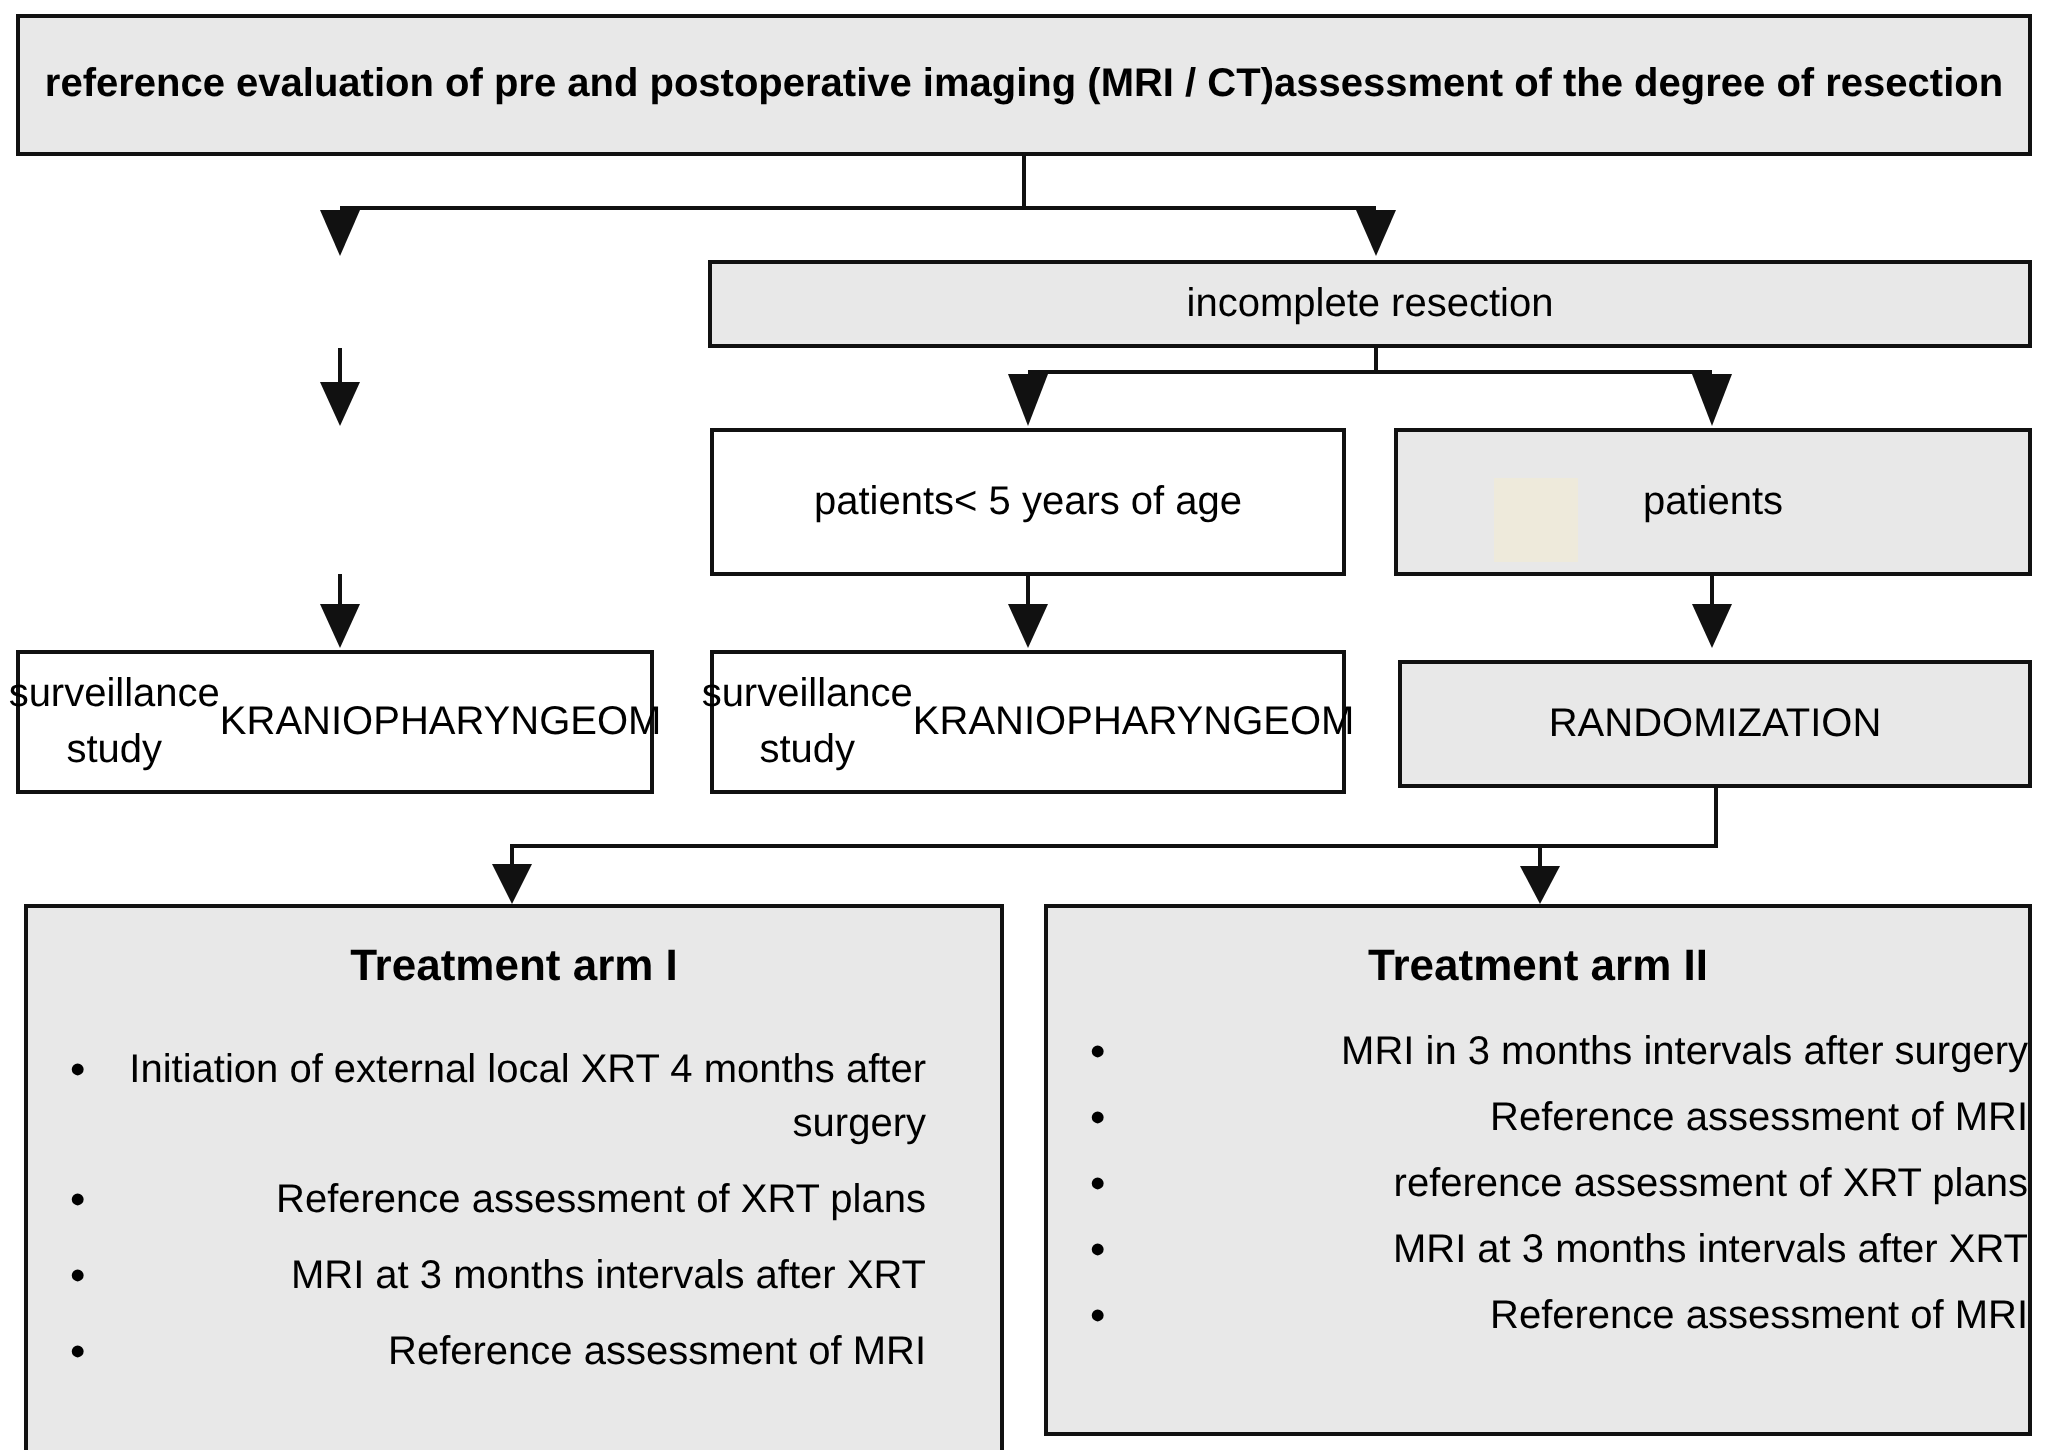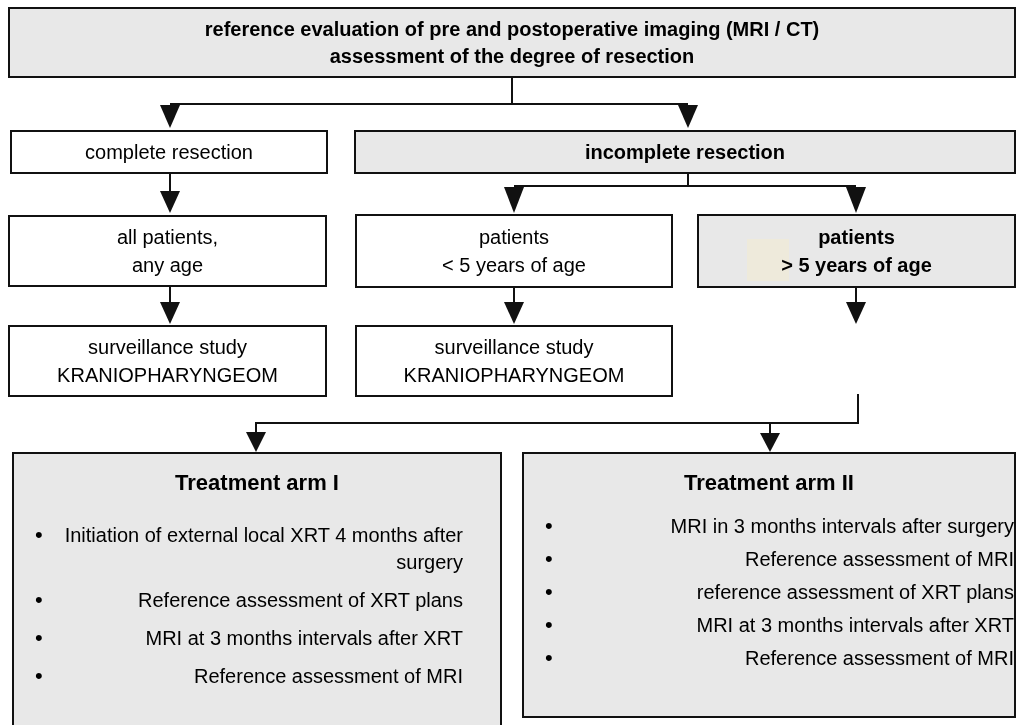"reference evaluation of pre and" .box { flex-direction: column -> none }
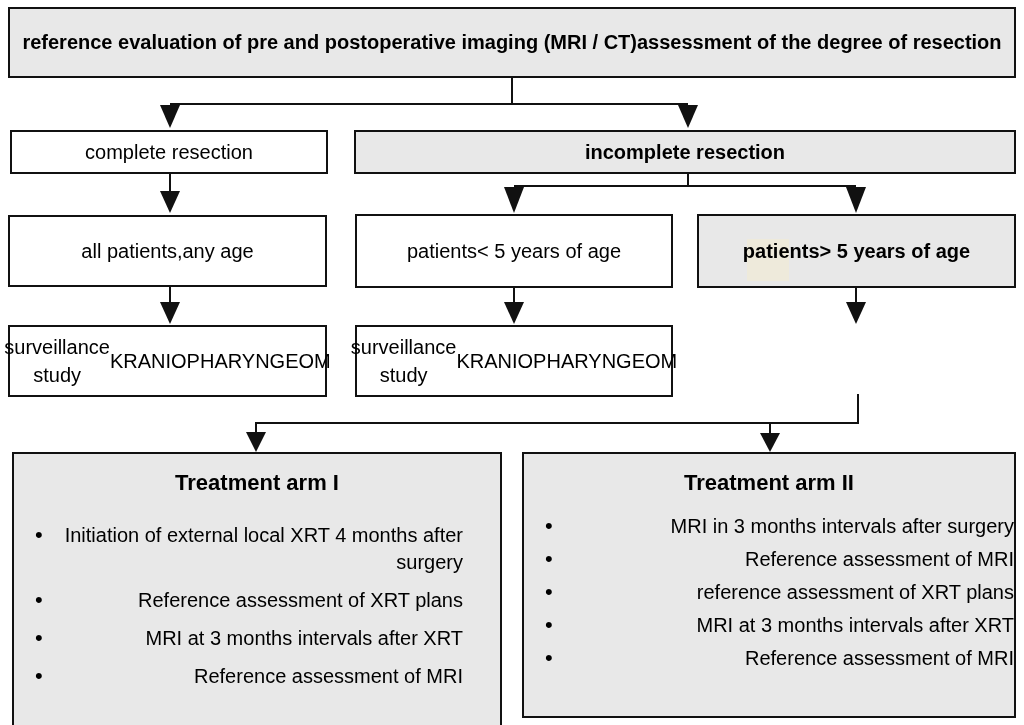"complete resection" div.box { html: <div> <div>complete resection</div> </div> -> none }
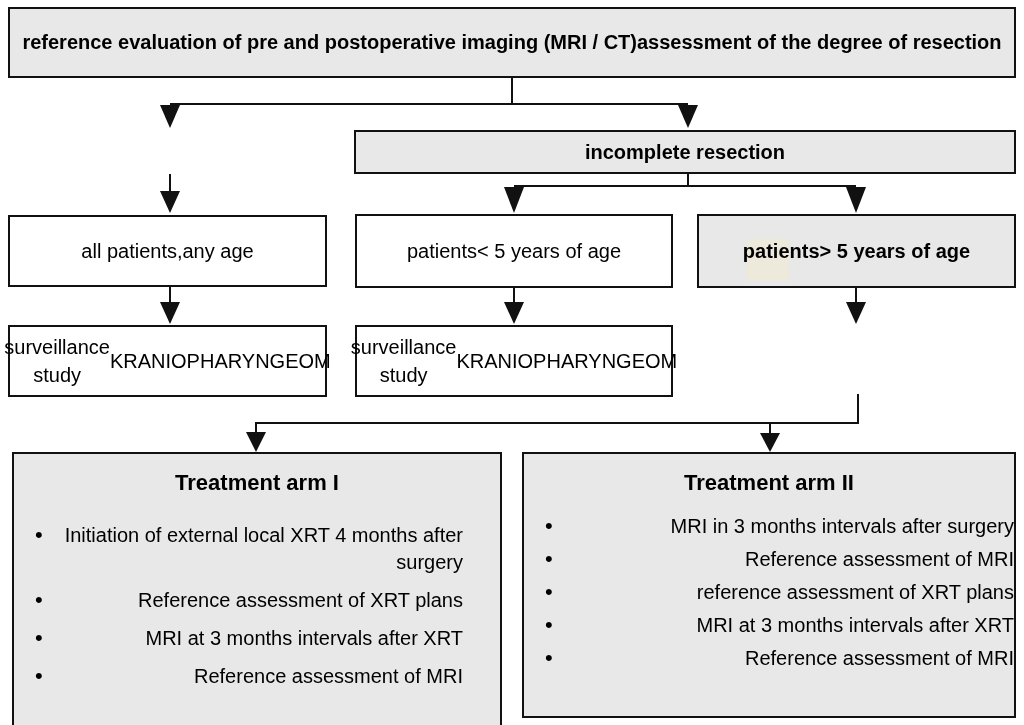"incomplete resection" .box.bold { font-weight: bold -> normal }
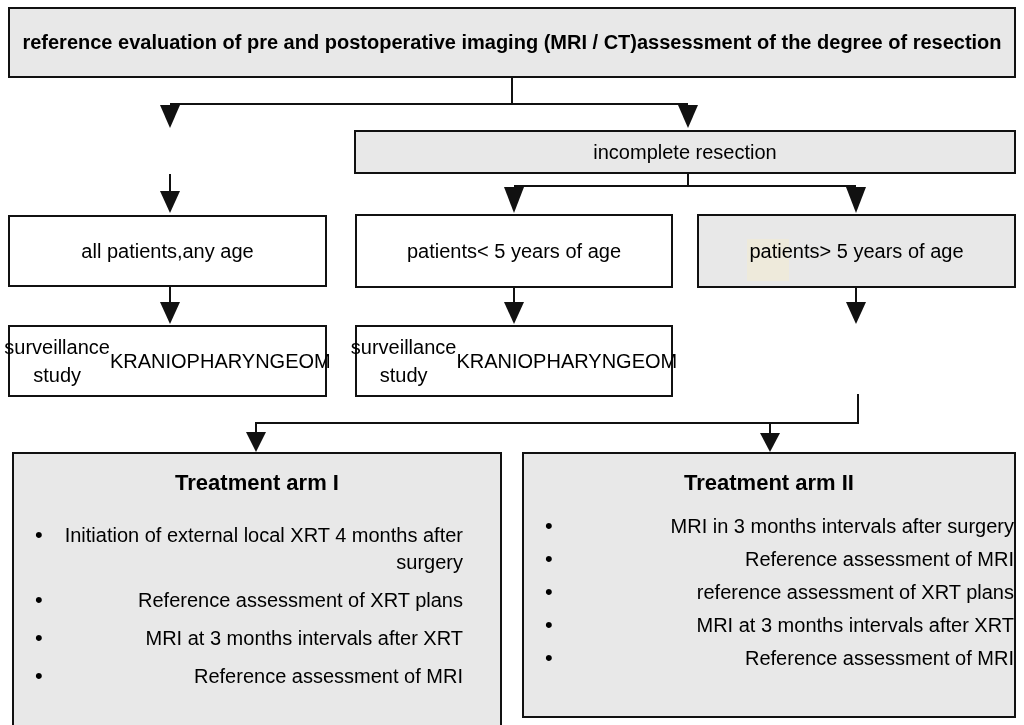"all patients," div.box { html: <div> <div>all patients,</div> <div>any age</div> </div> -> none }
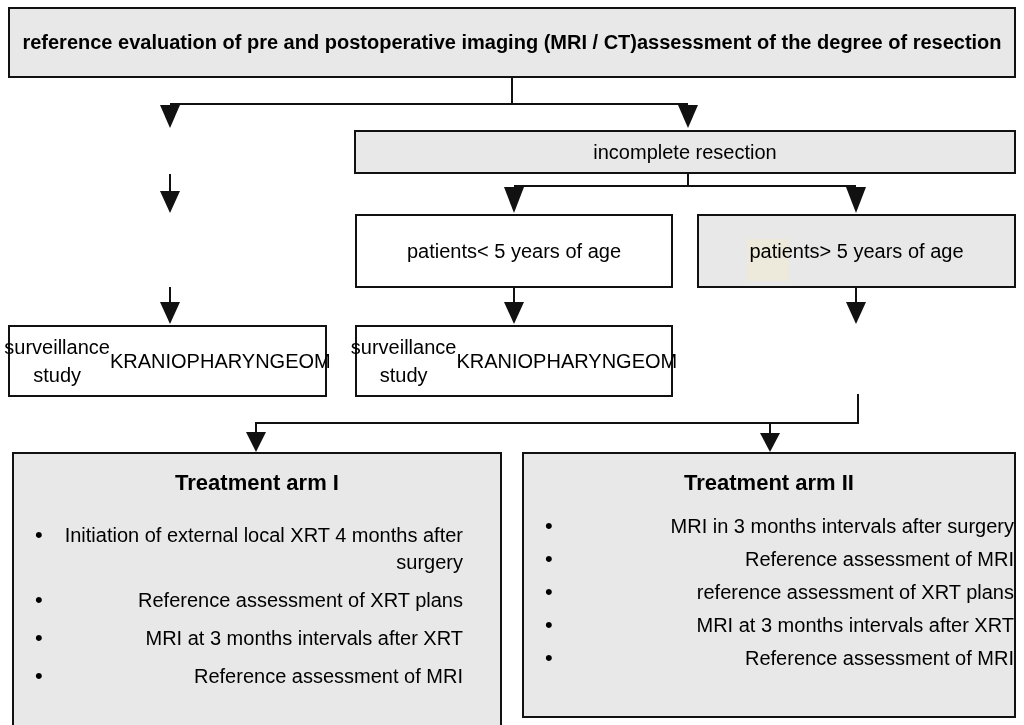"> 5 years of age" div.line { html: <div>&gt; 5 years of age</div> -> none }
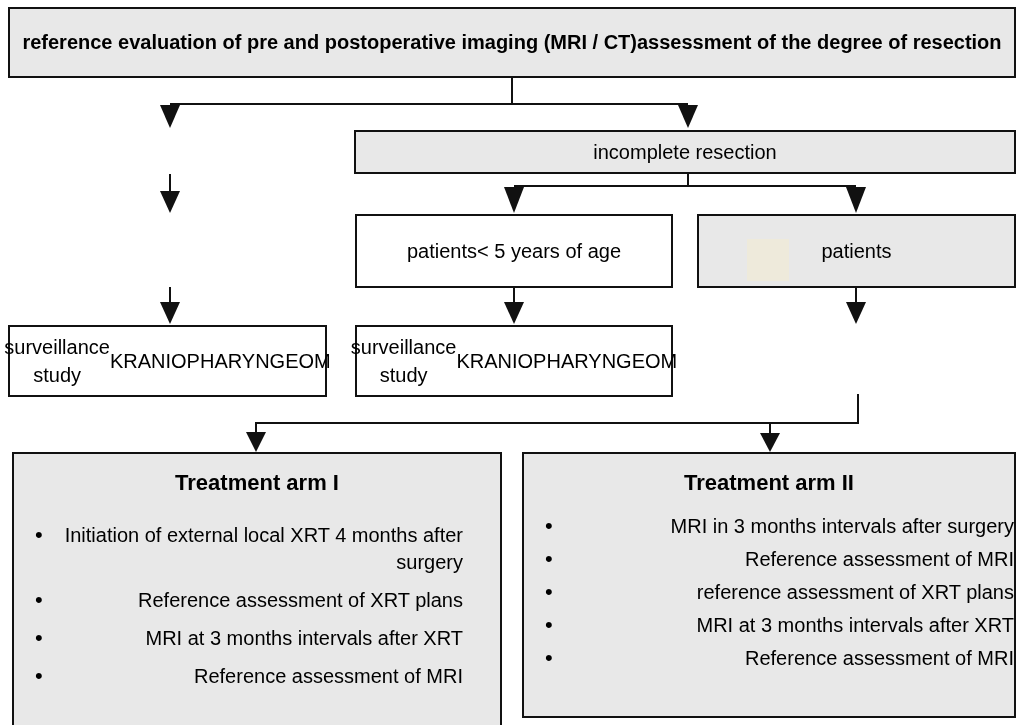"RANDOMIZATION" div.box { html: none -> <div> <div>RANDOMIZATION</div> </div> }
